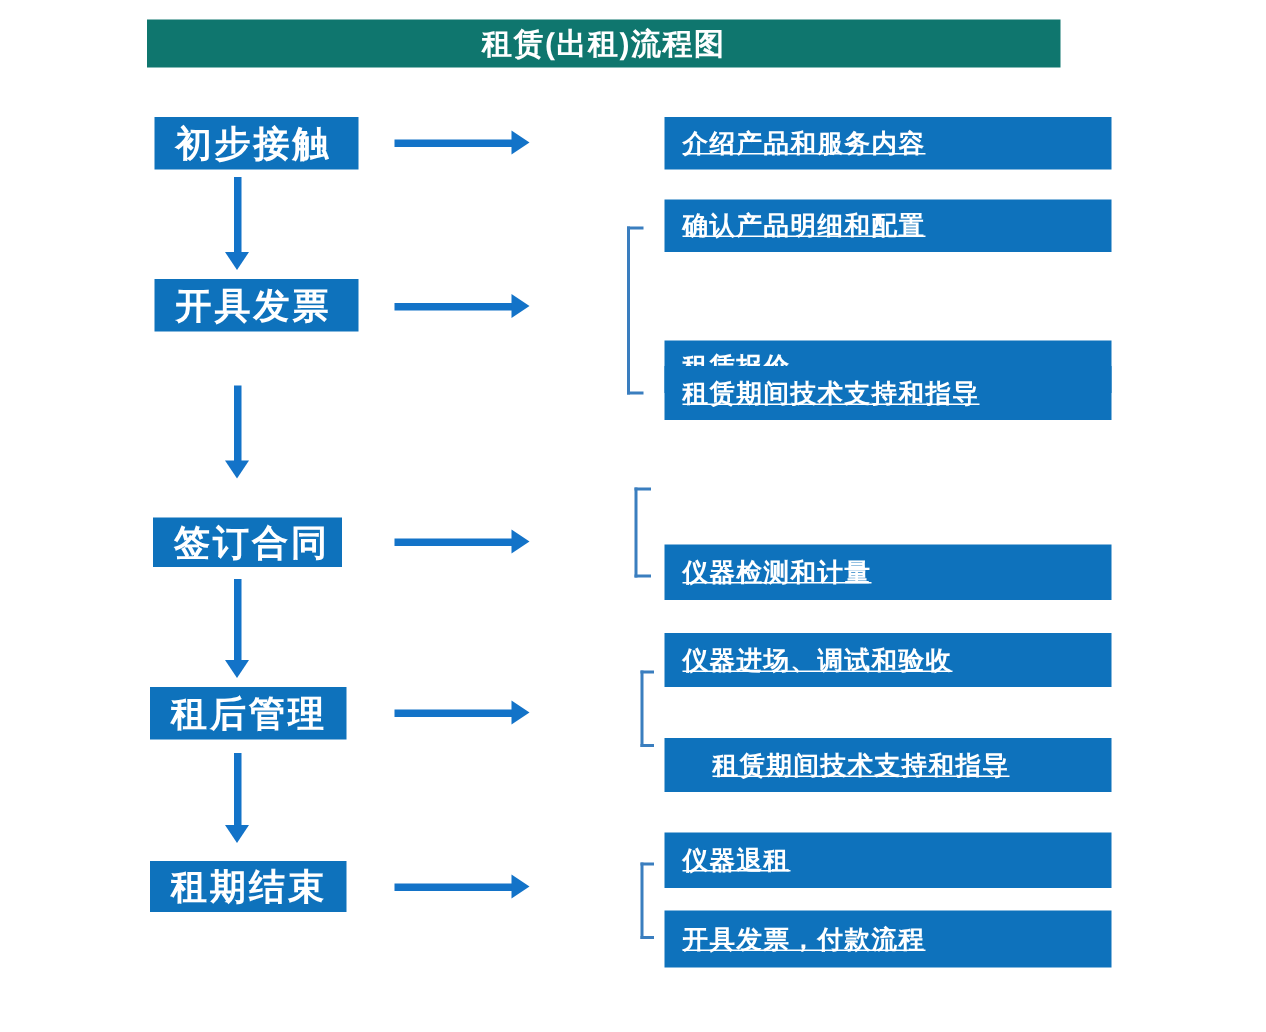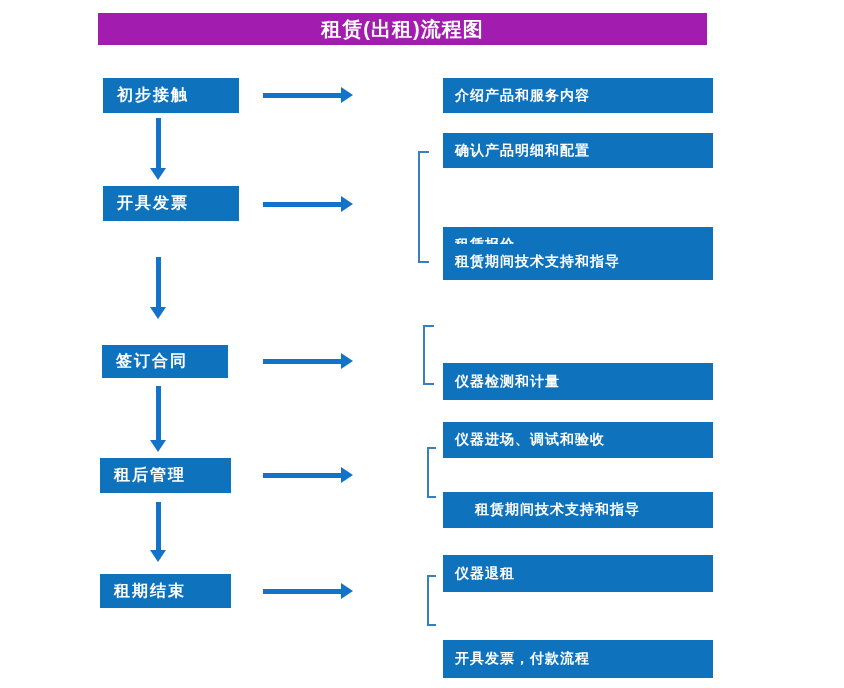"租赁(出租)流程图" .title-bar { background: #a21caf -> #0f766e }
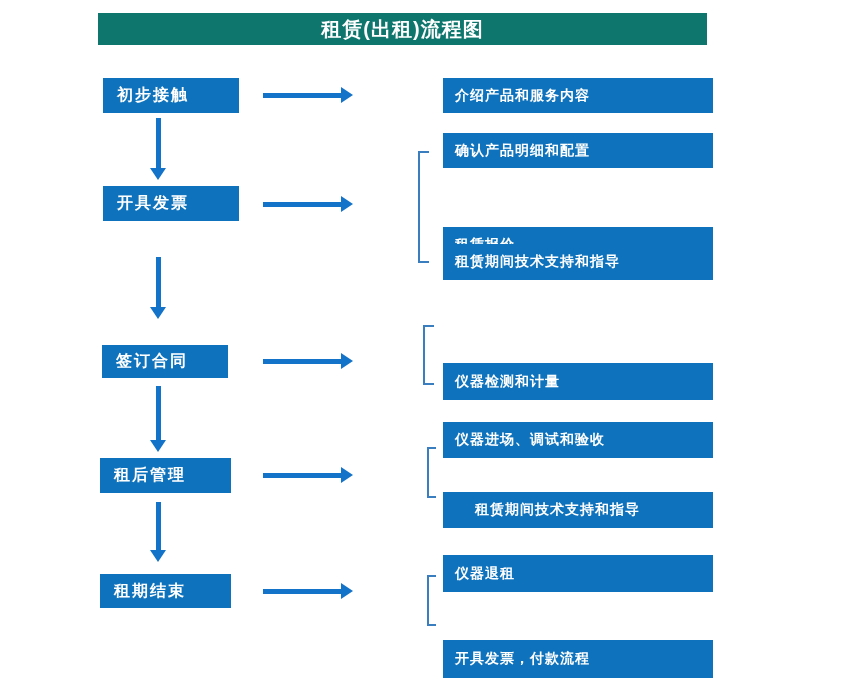"初步接触" .step-box { font-size: 16px -> 24px }
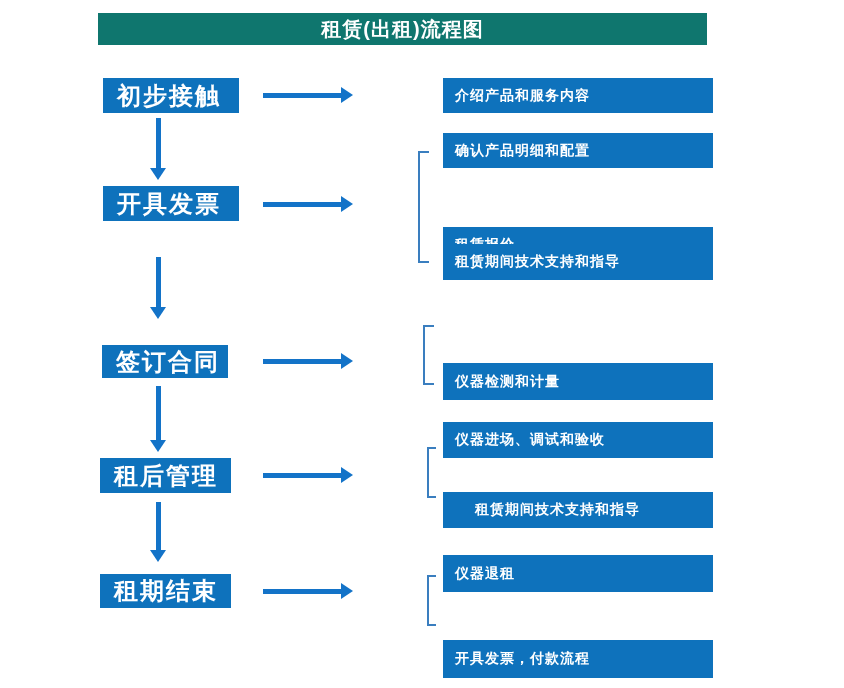"介绍产品和服务内容" .detail-box { font-size: 14px -> 17px; text-decoration: none -> underline; width: 270px -> 298px }
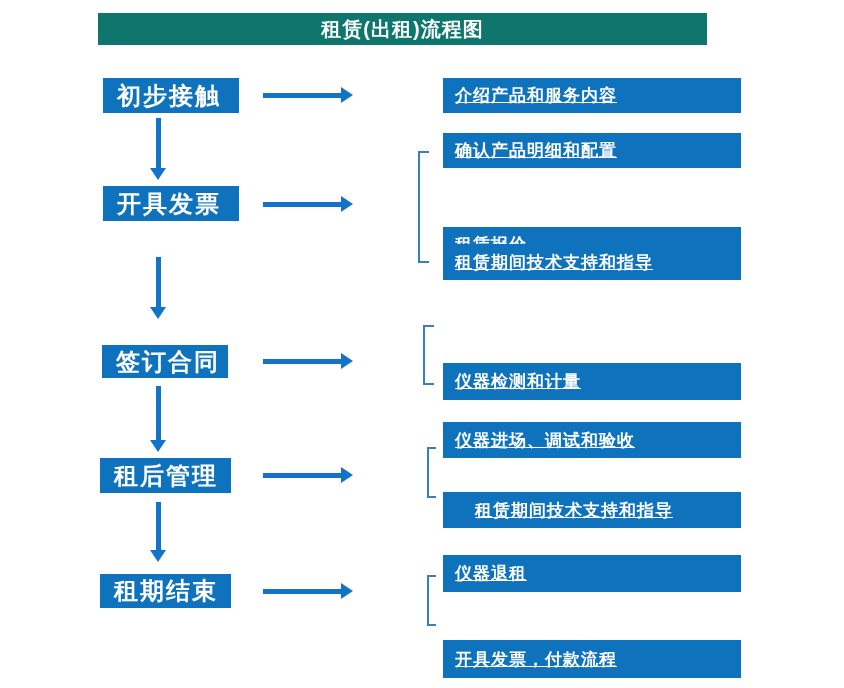"开具发票，付款流程" .d-10 { top: 640px -> 607px }
